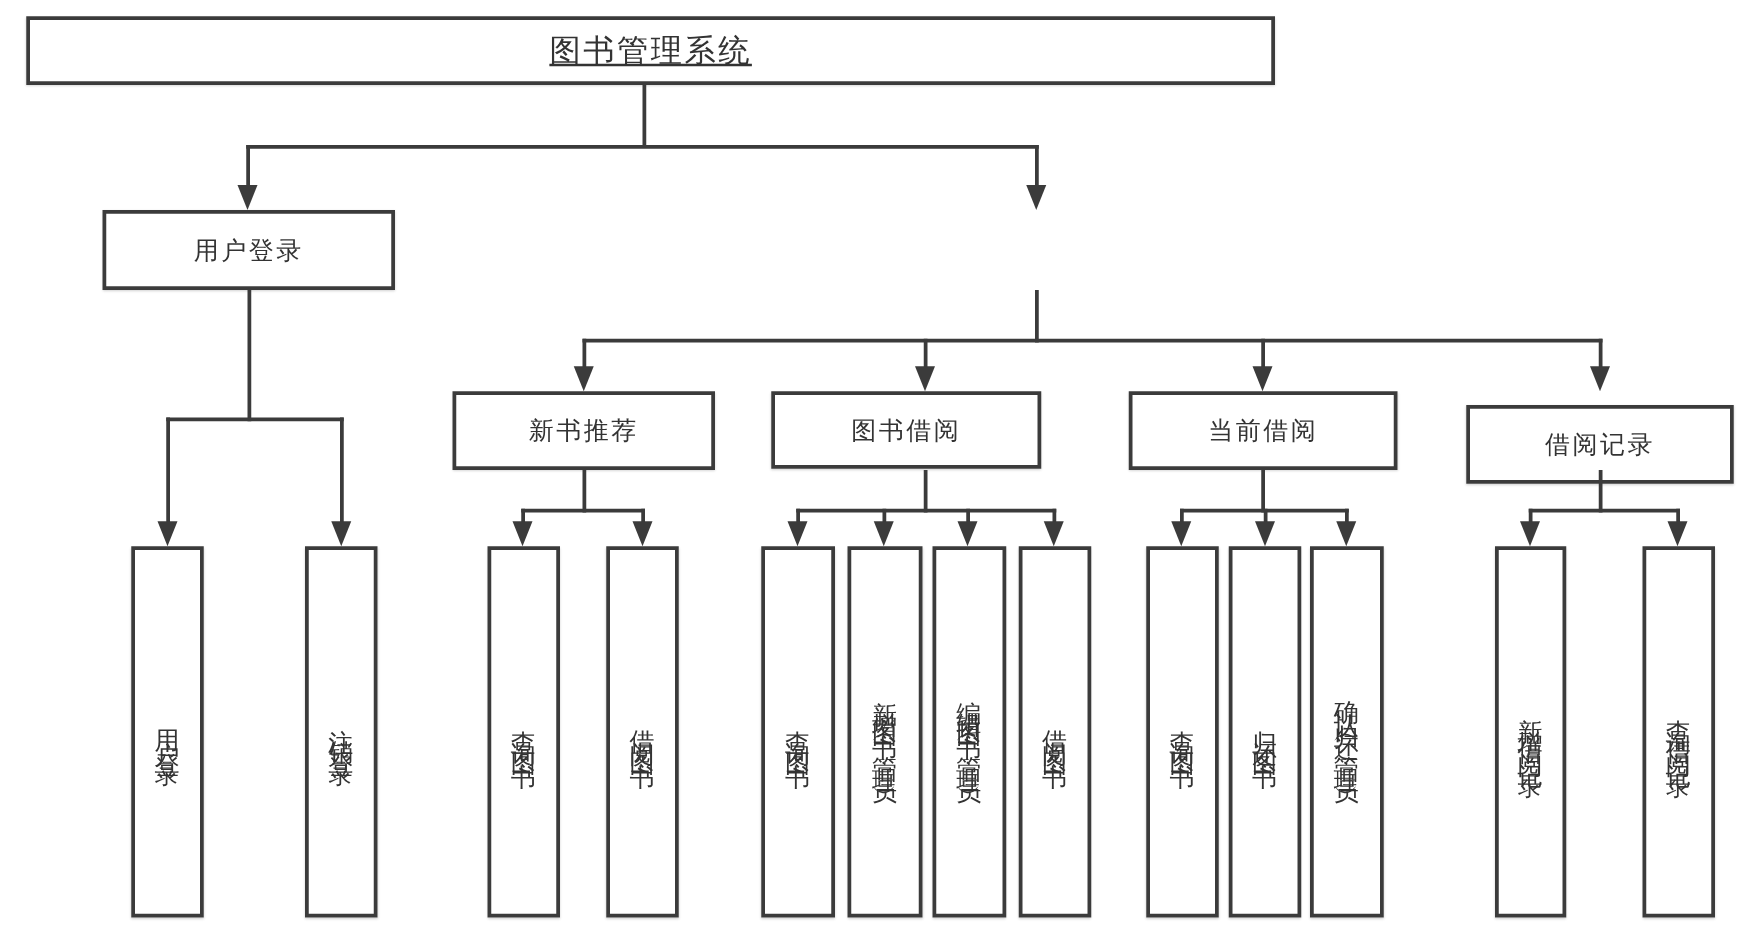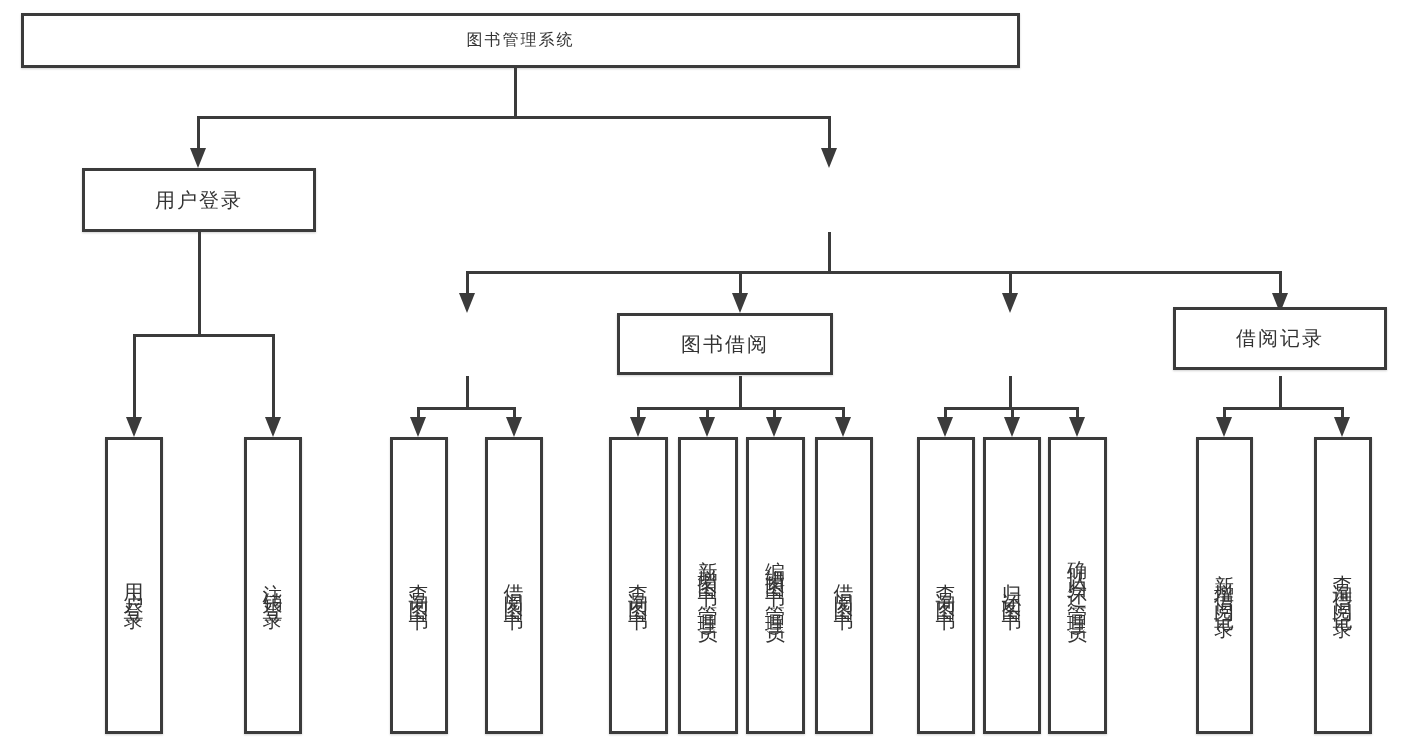"图书管理系统" .root { font-size: 16px -> 25px; text-decoration: none -> underline }
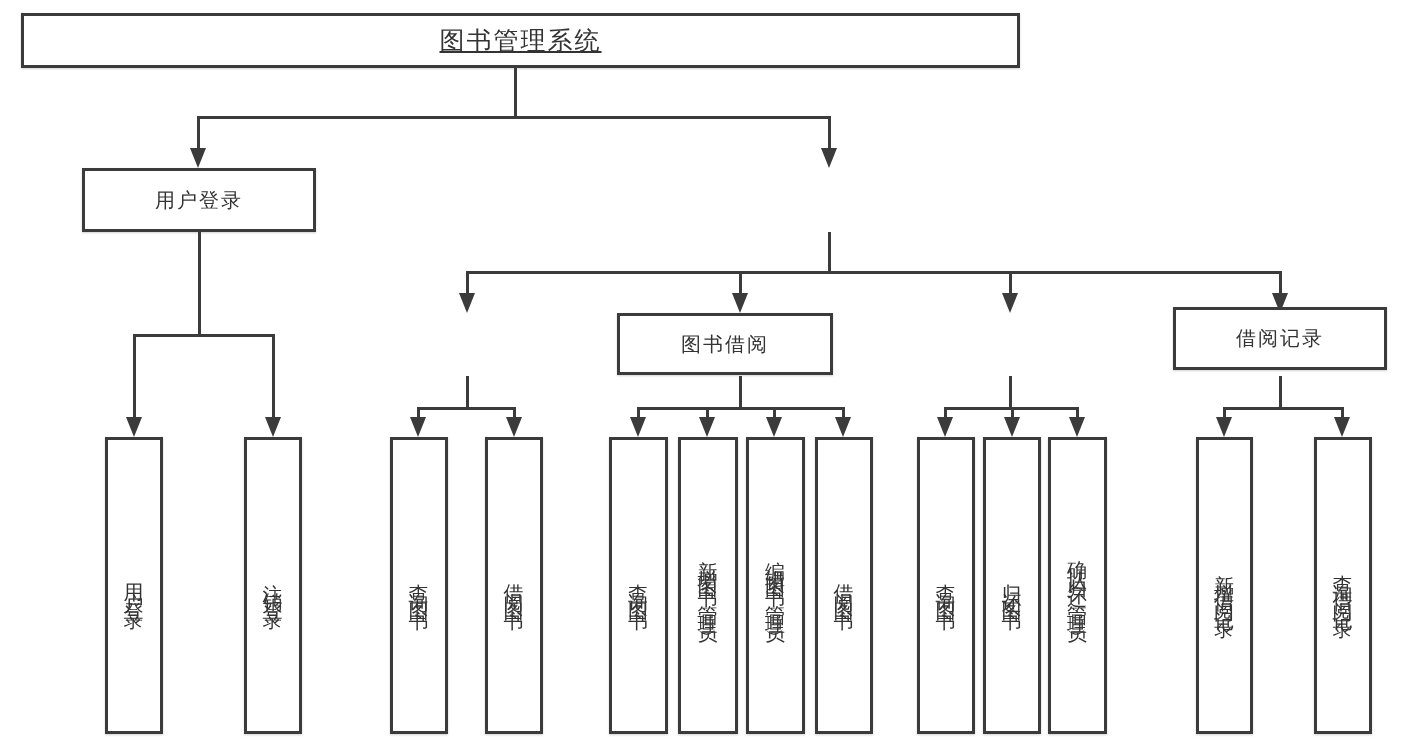"新书推荐" div.box { html: none -> <div> <span>新书推荐</span> </div> }
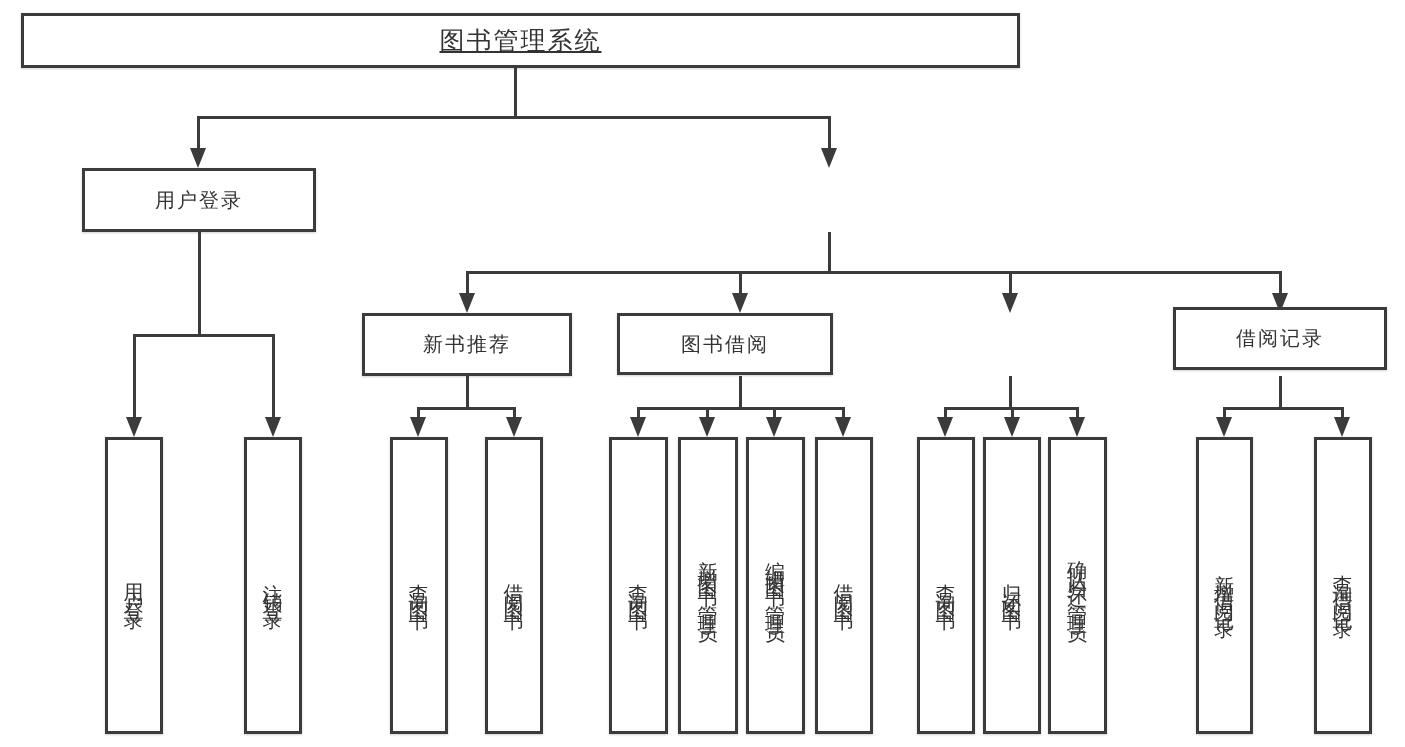"当前借阅" div.box { html: none -> <div> <span>当前借阅</span> </div> }
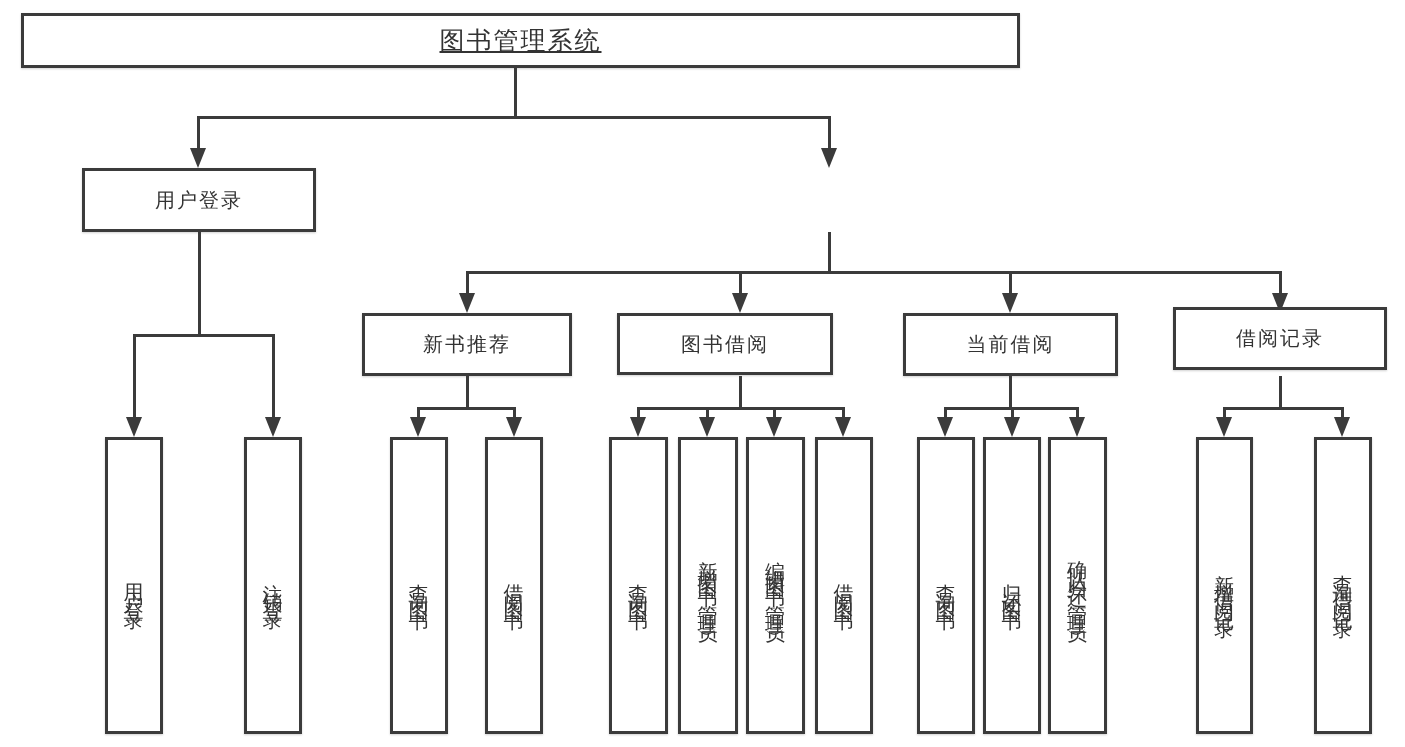"借阅记录" div.box { top: 307px -> 324px }
